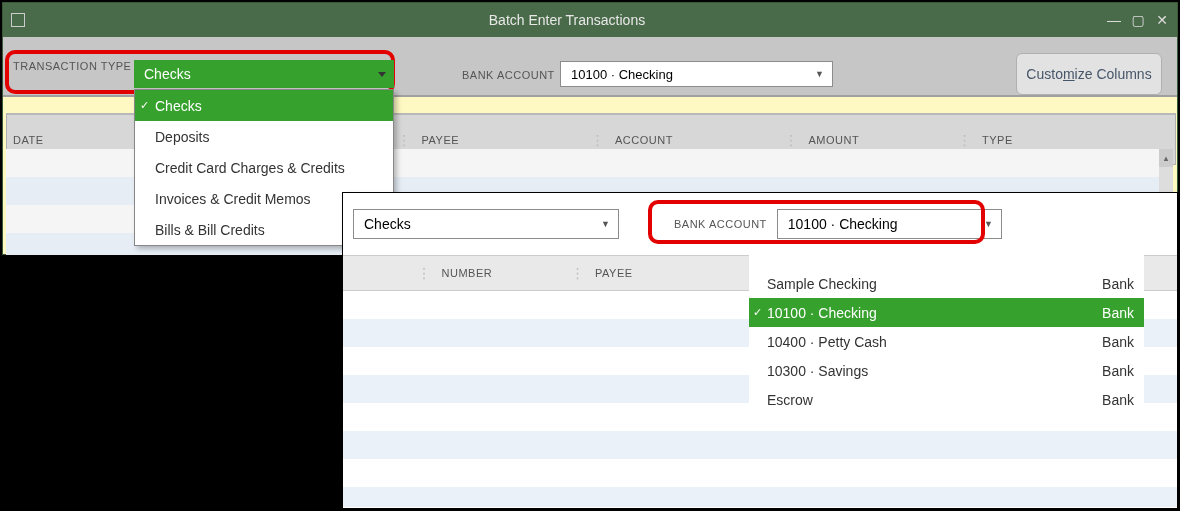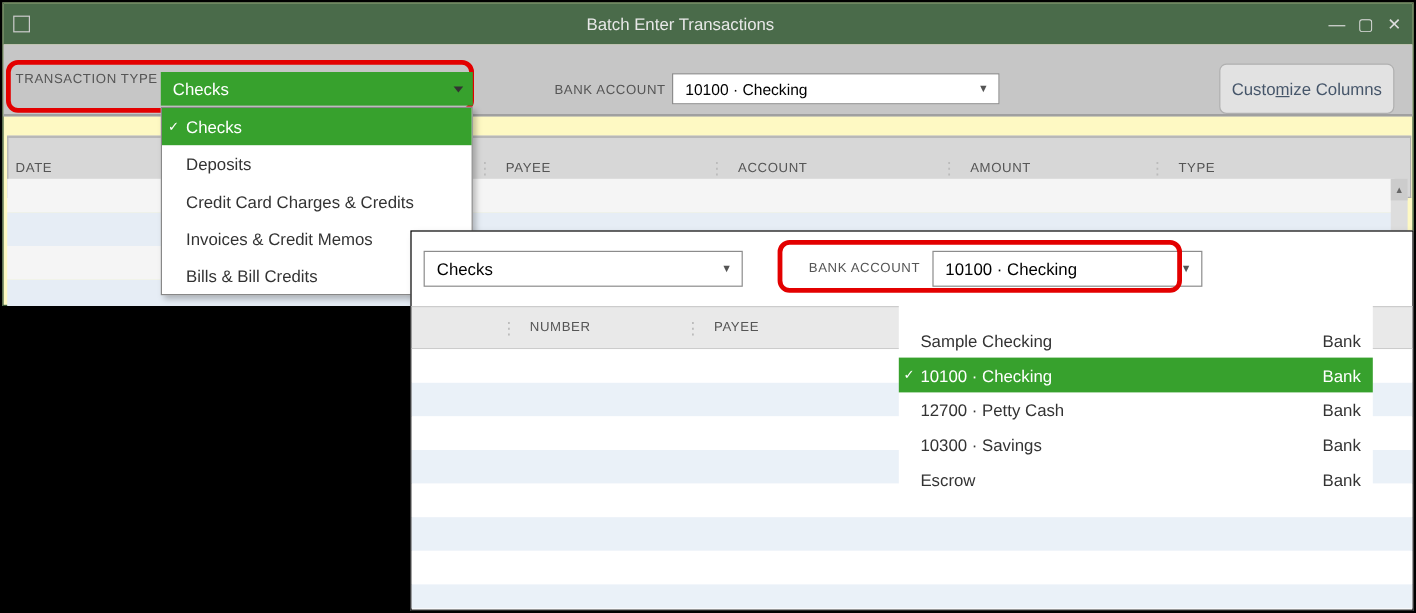"12700 · Petty Cash" span { text: 12700 -> 10400 }
